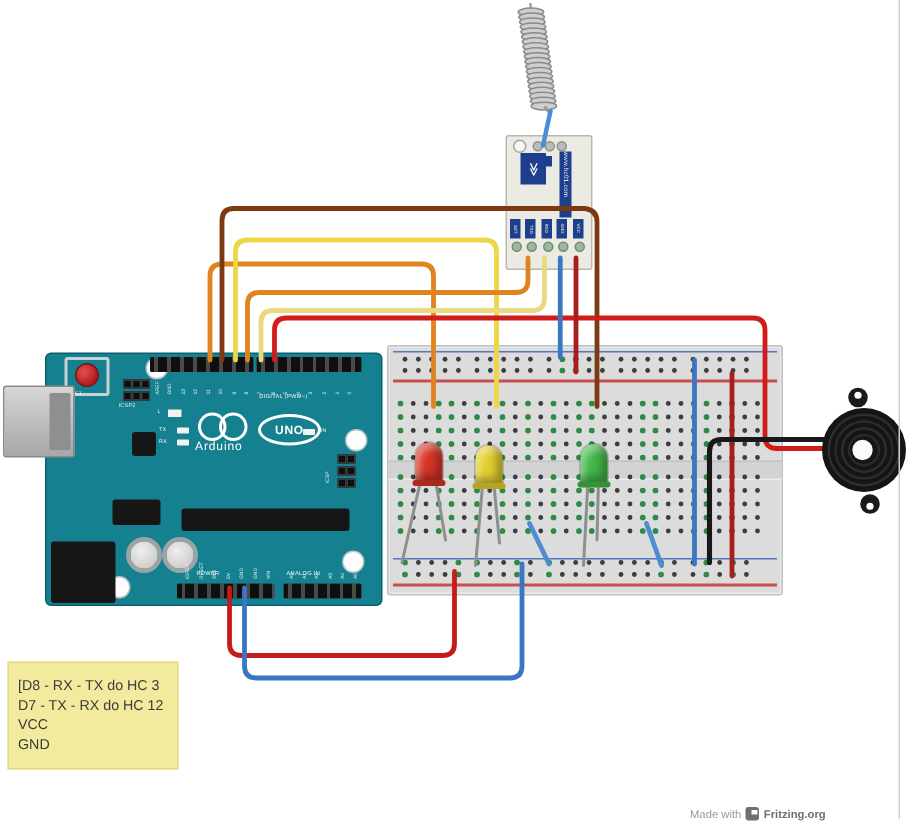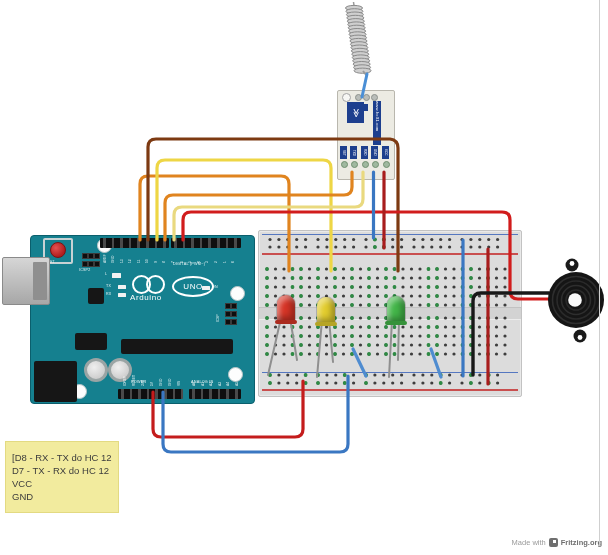"UNO" .uno-oval span { font-weight: normal -> bold }
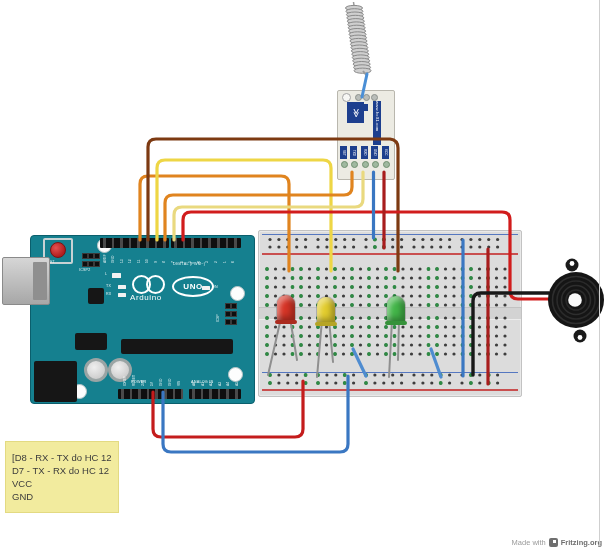"[D8 - RX - TX" div.line { text: 12 -> 3 }
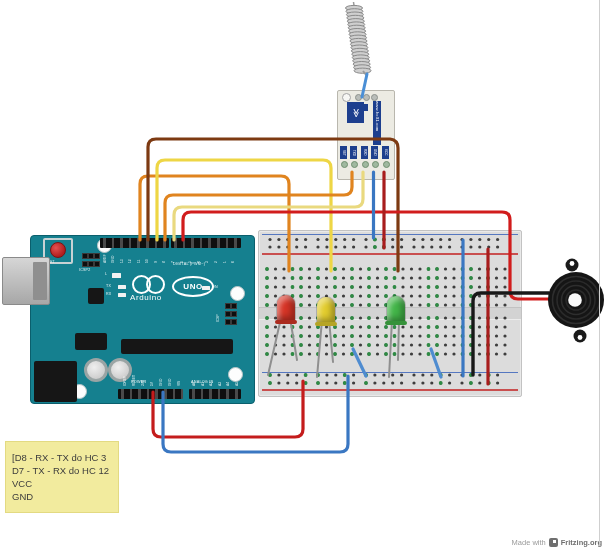"Made with" .wm { justify-content: flex-end -> none }
